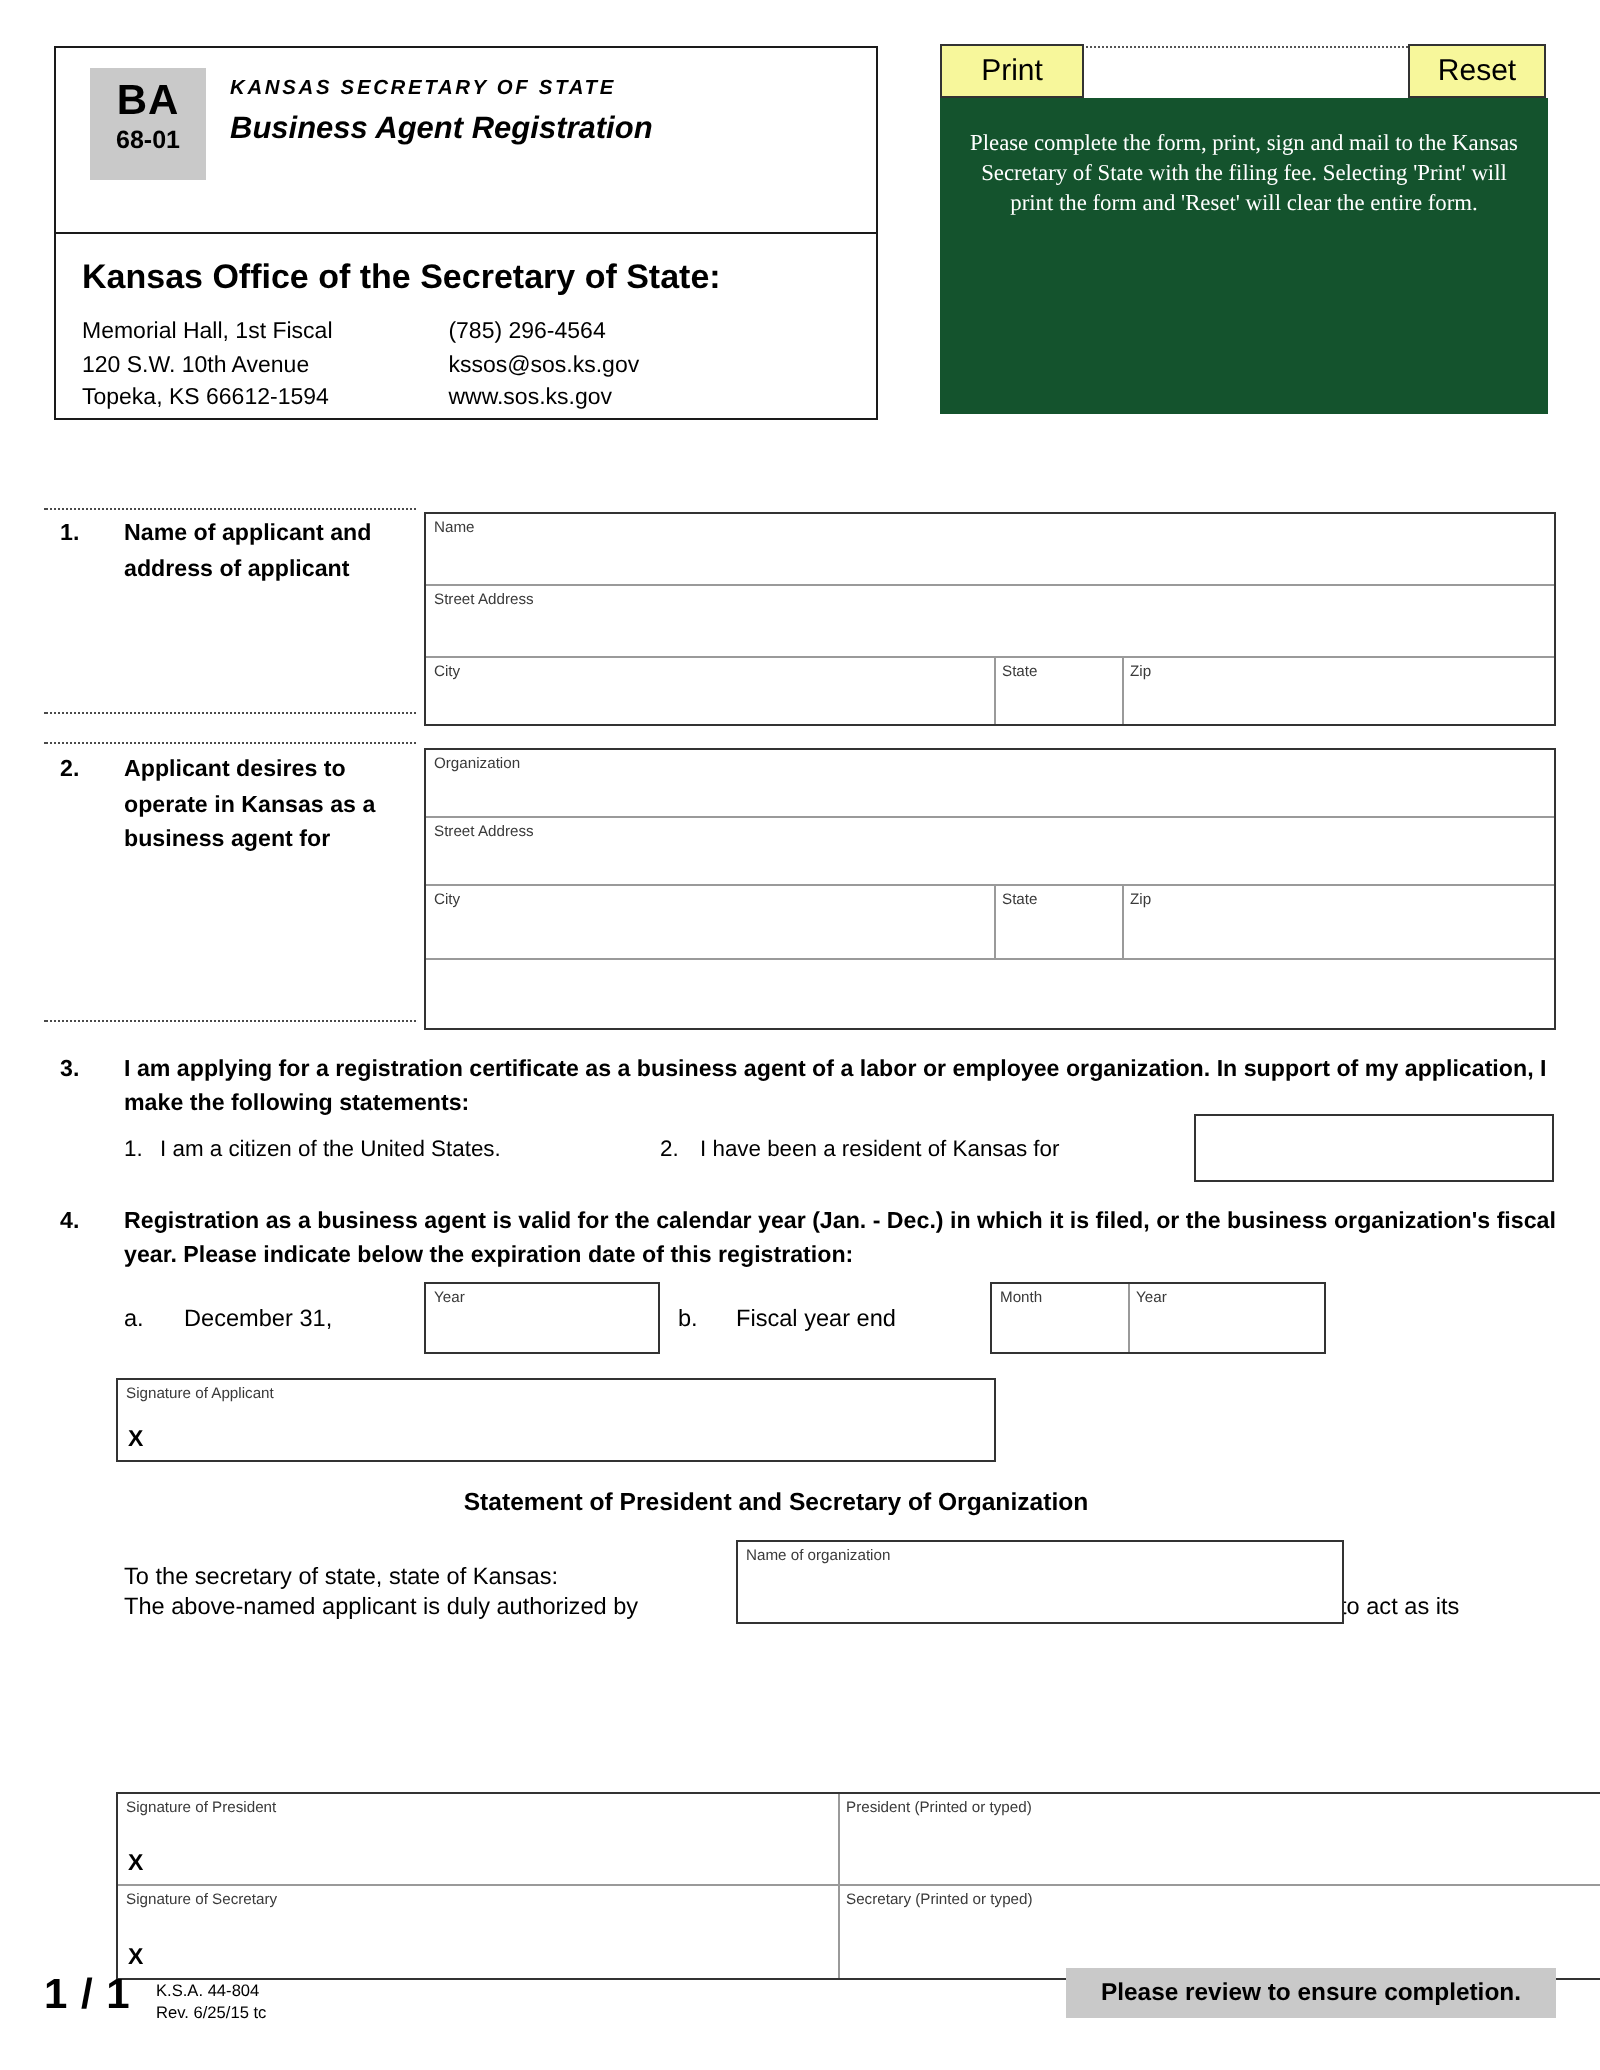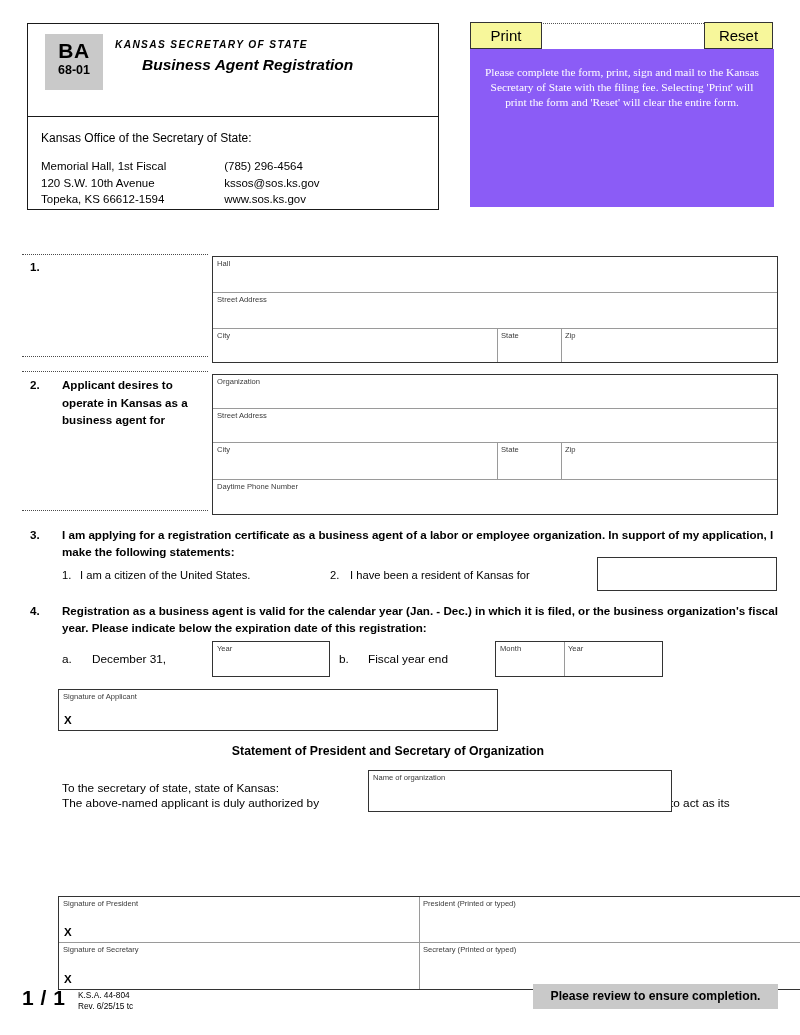"Business Agent Registration" .hdr-form { margin-left: 27px -> none }
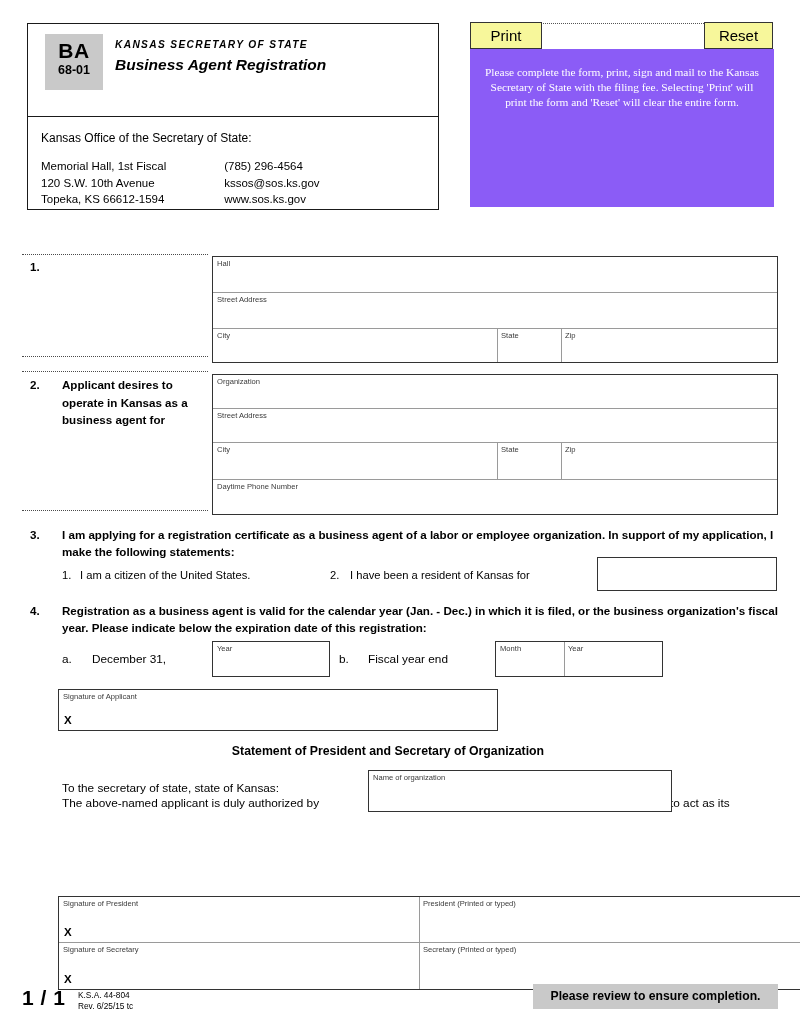"Please complete the form, print," .notice { background: #8b5cf6 -> #14532d }
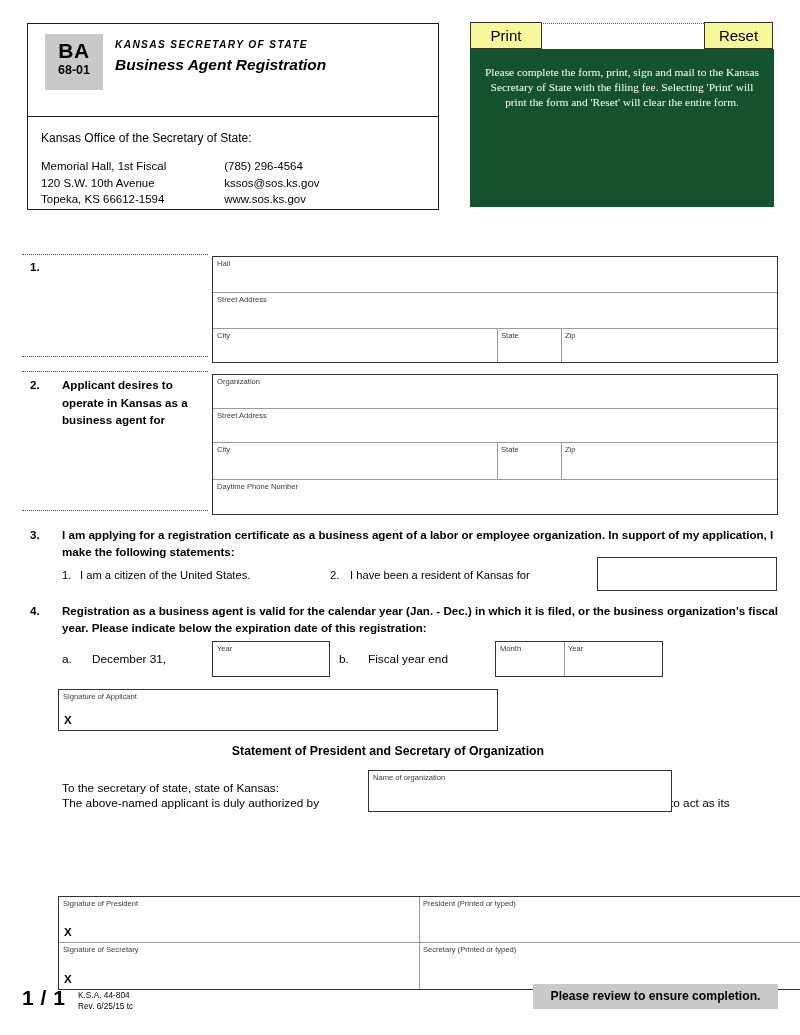"Kansas Office of the Secretary" .hdr-office { font-size: 12px -> 17px; font-weight: normal -> bold }
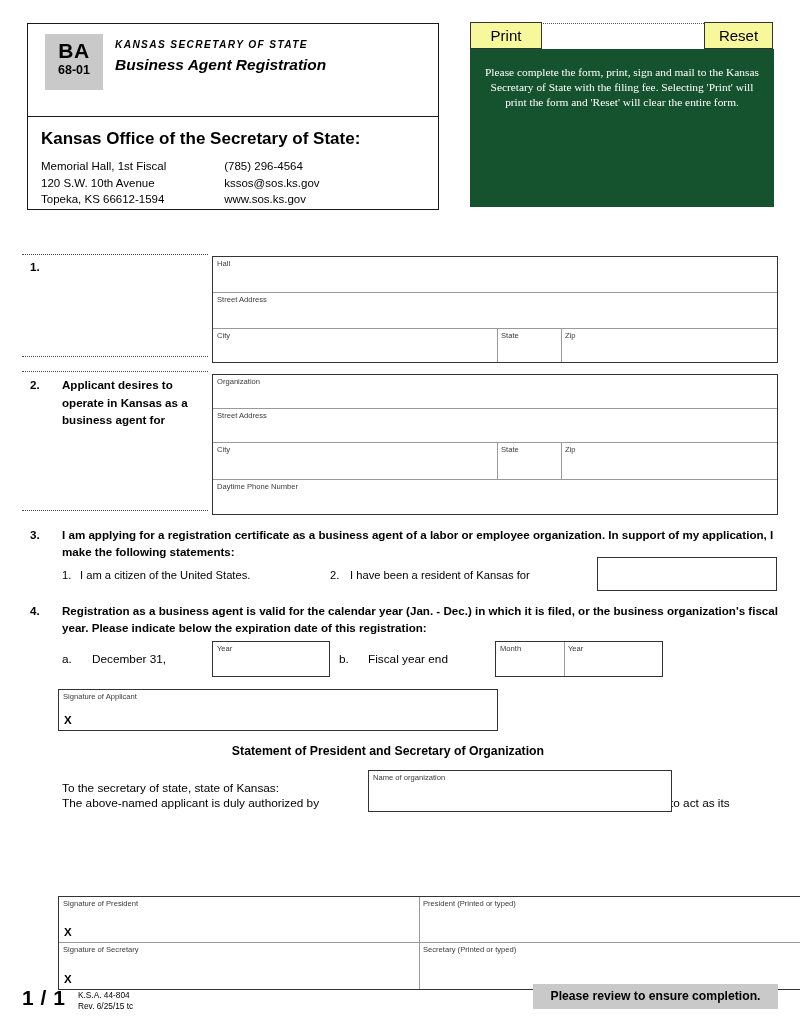"Name of applicant and address" div.sec-label { html: none -> <div>Name of applicant and address of applicant</div> }
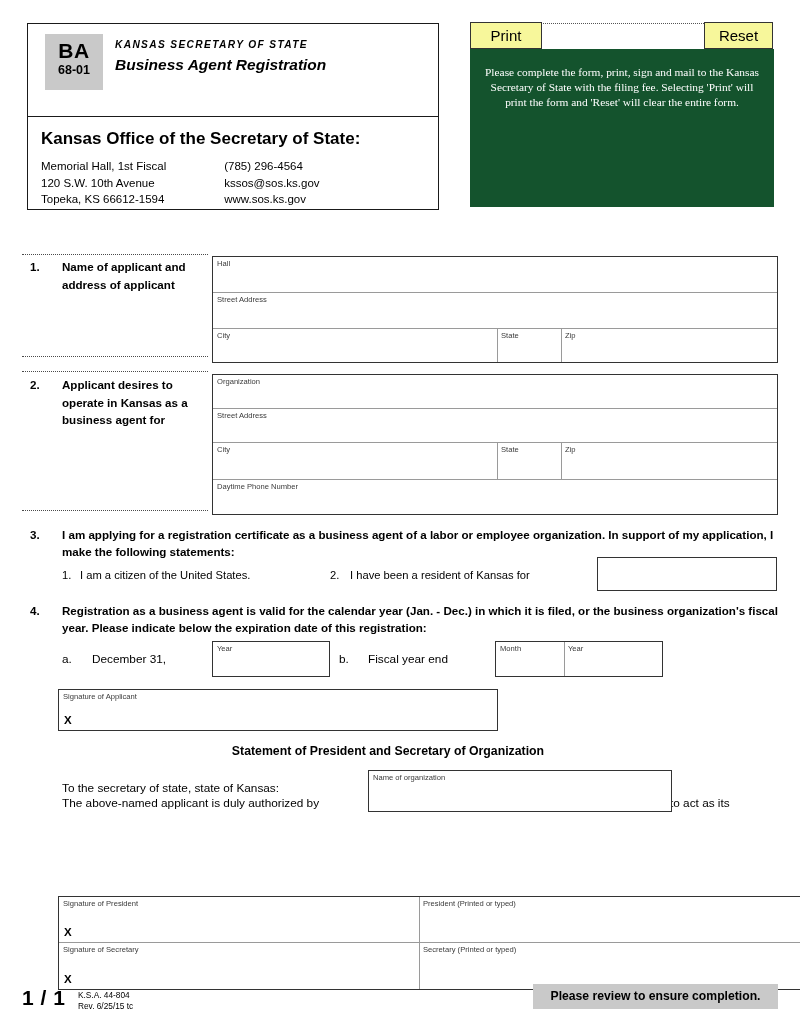"Hall" span.fcap { text: Hall -> Name }
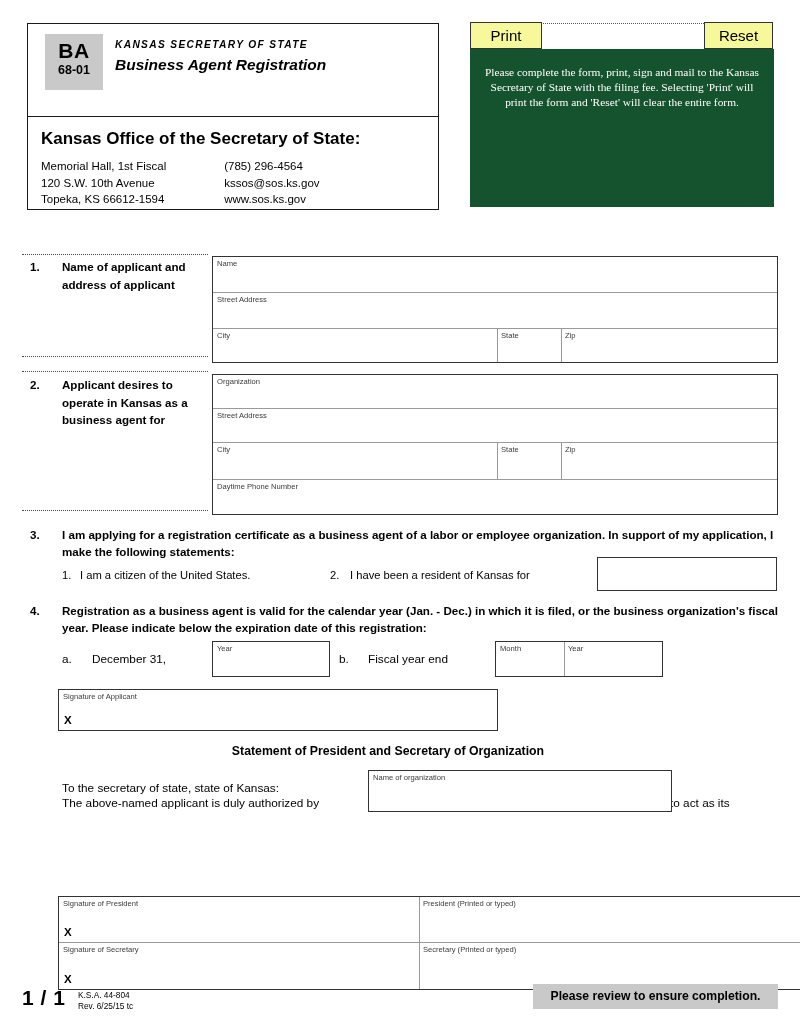"Daytime Phone Number" div.frow { html: <div> <span>Daytime Phone Number</span> </div> -> none }
